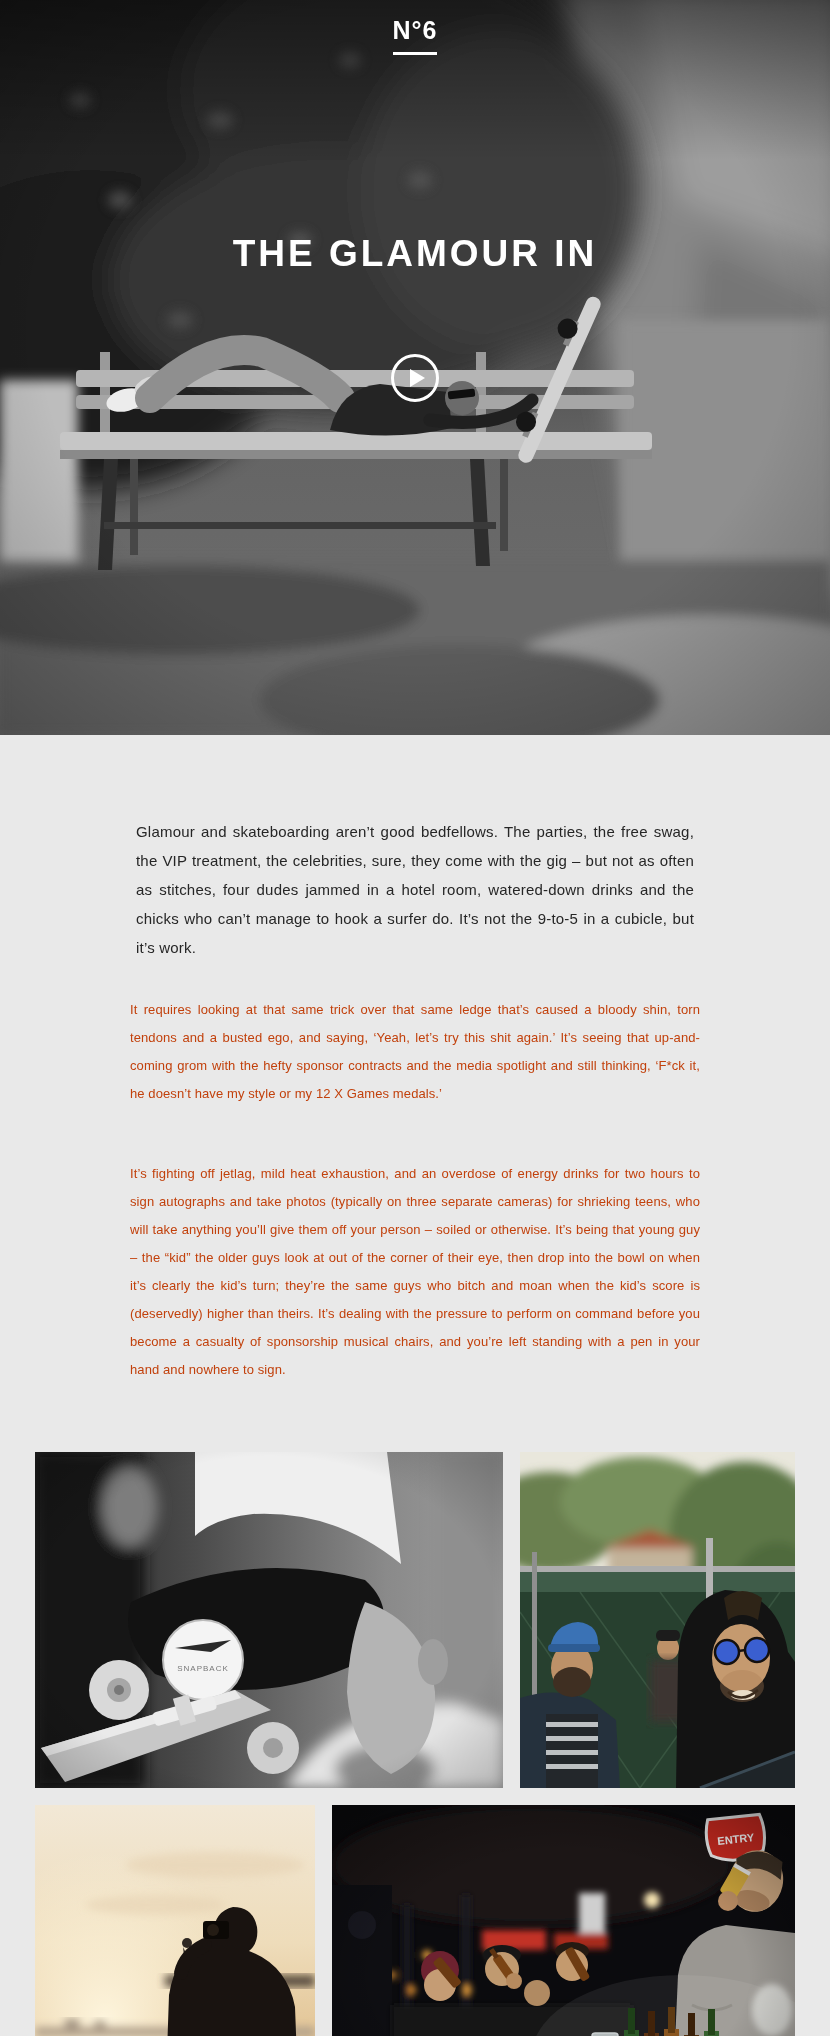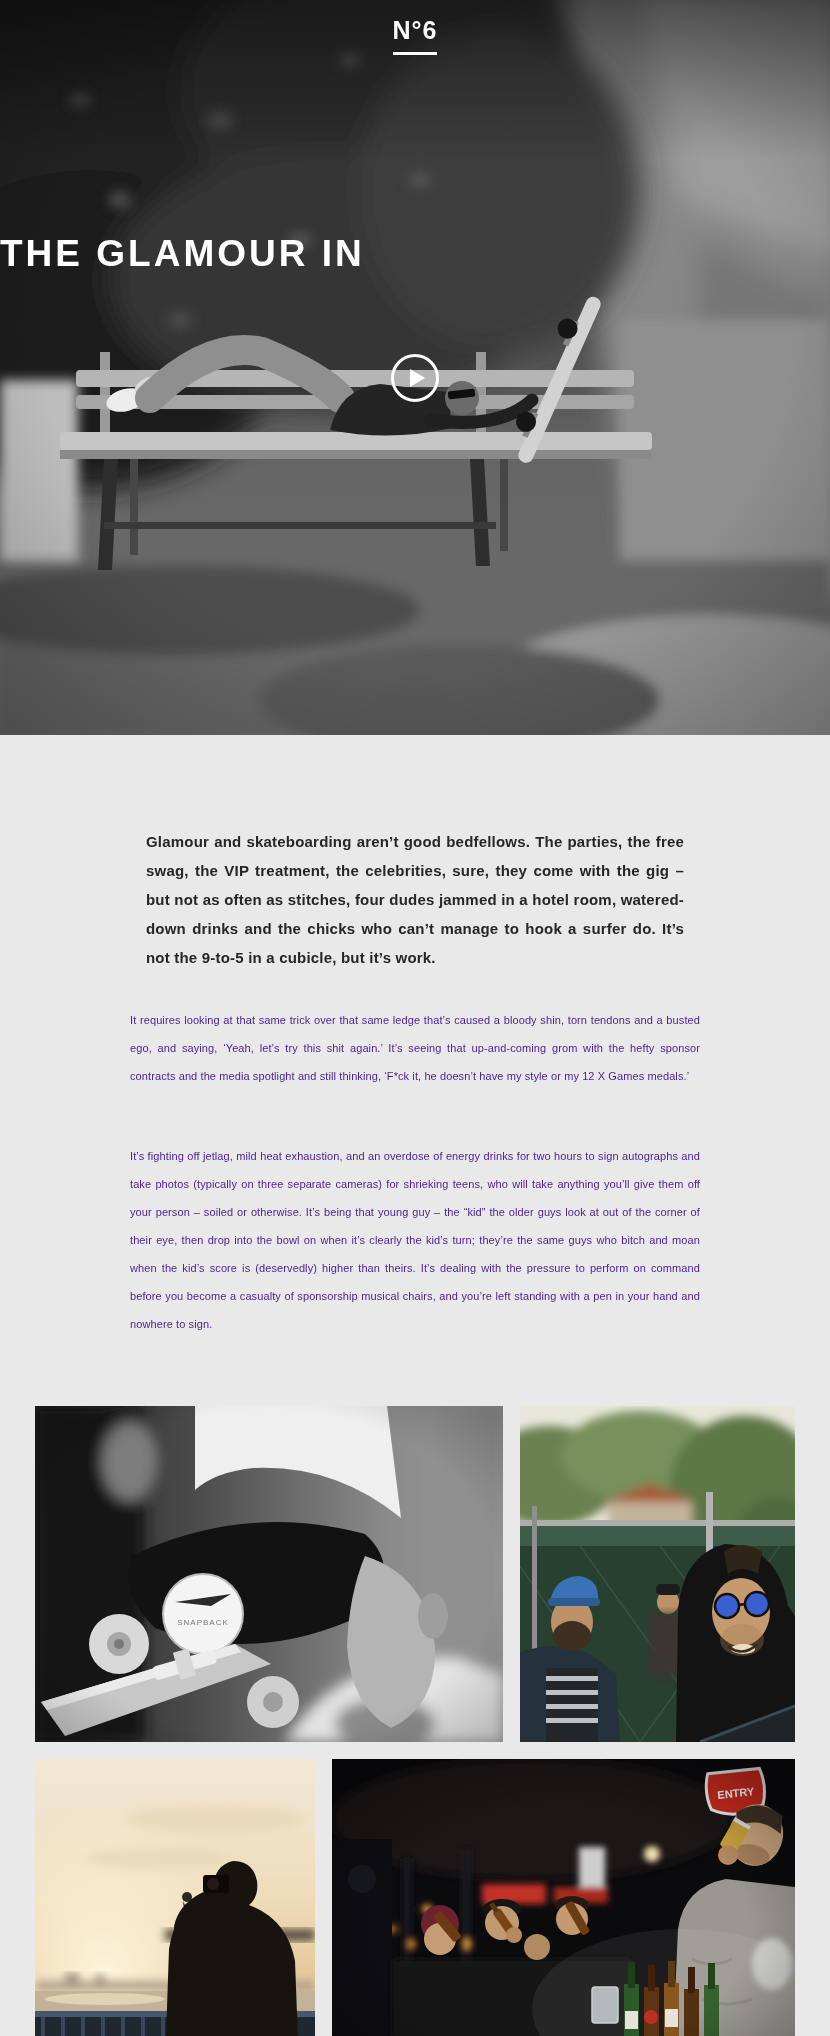"THE GLAMOUR IN" .hero-title { text-align: none -> center }
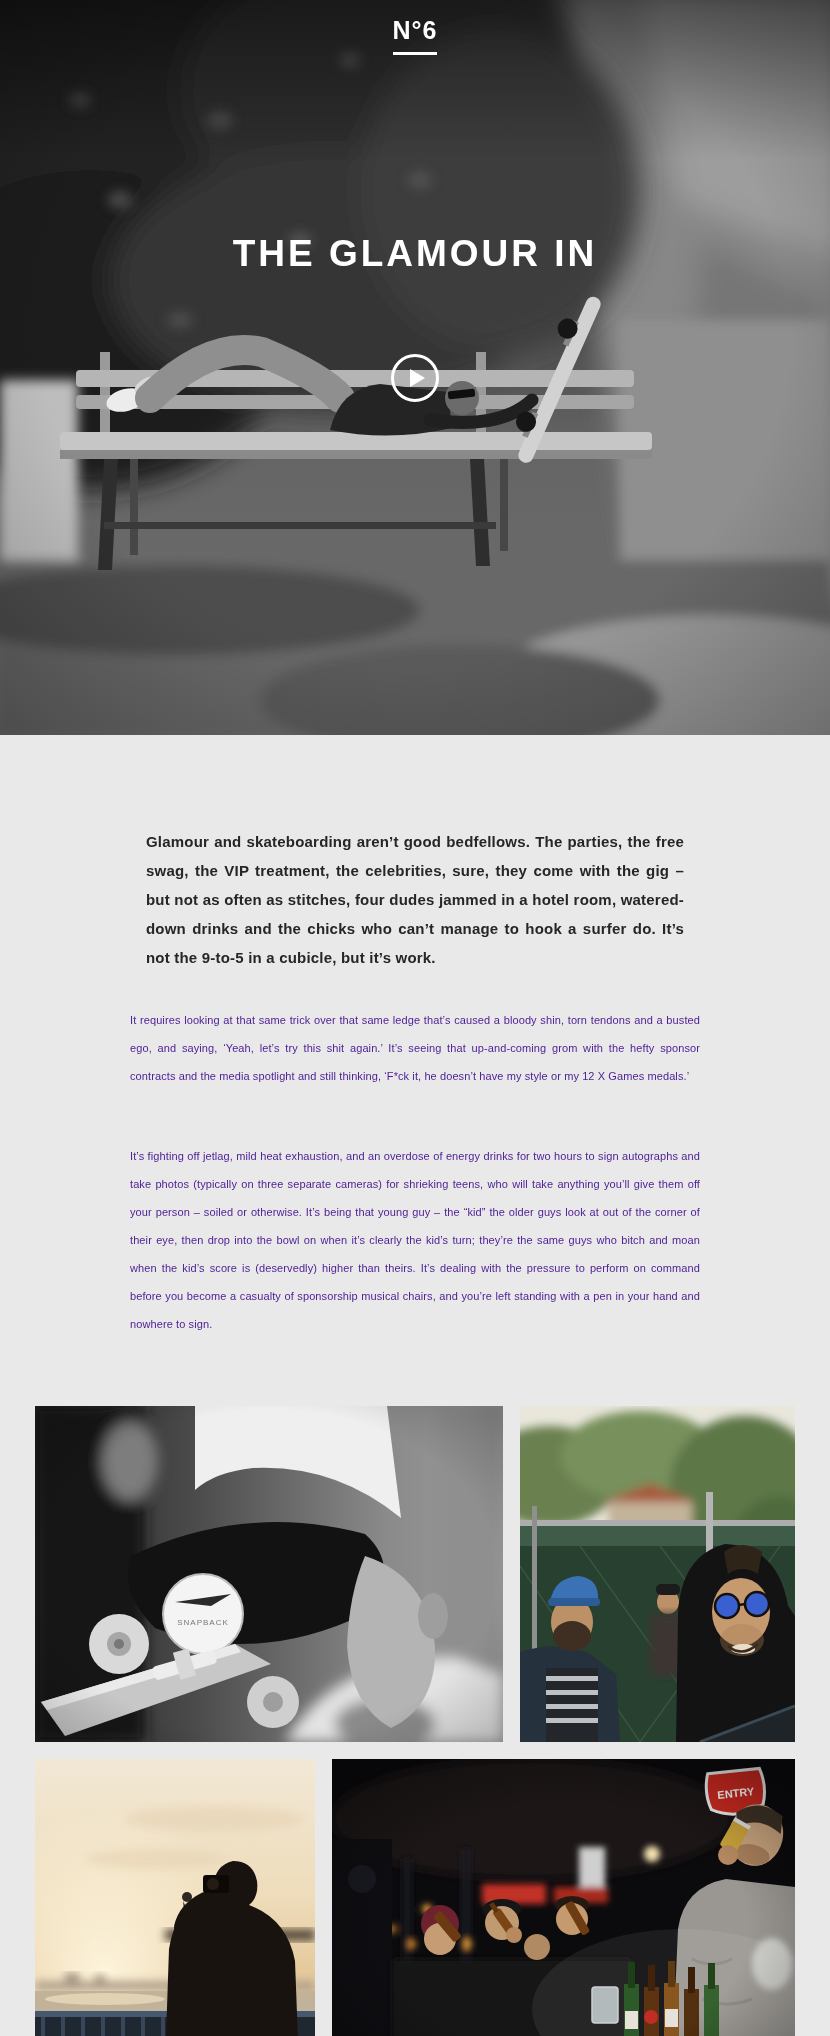"Glamour and skateboarding aren’t good" .lead { font-weight: bold -> normal; margin: 16px -> 6px }
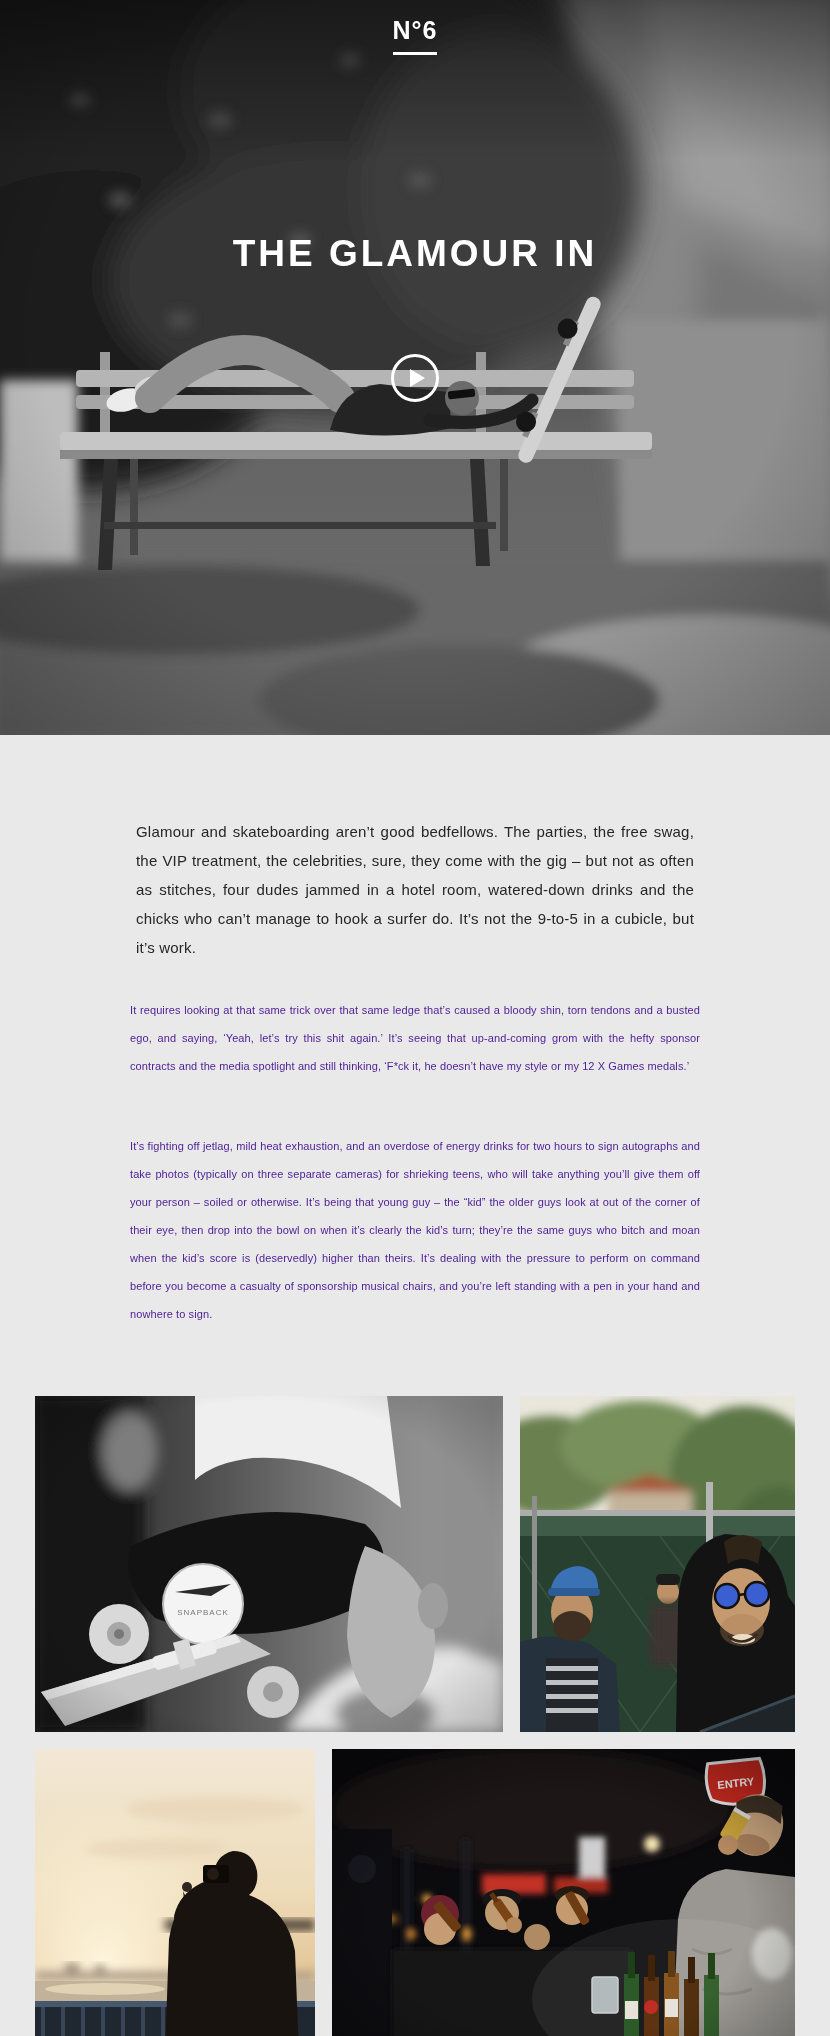"It requires looking at that" .body-p { color: #4c1d95 -> #c2410c; font-size: 11px -> 13px }
